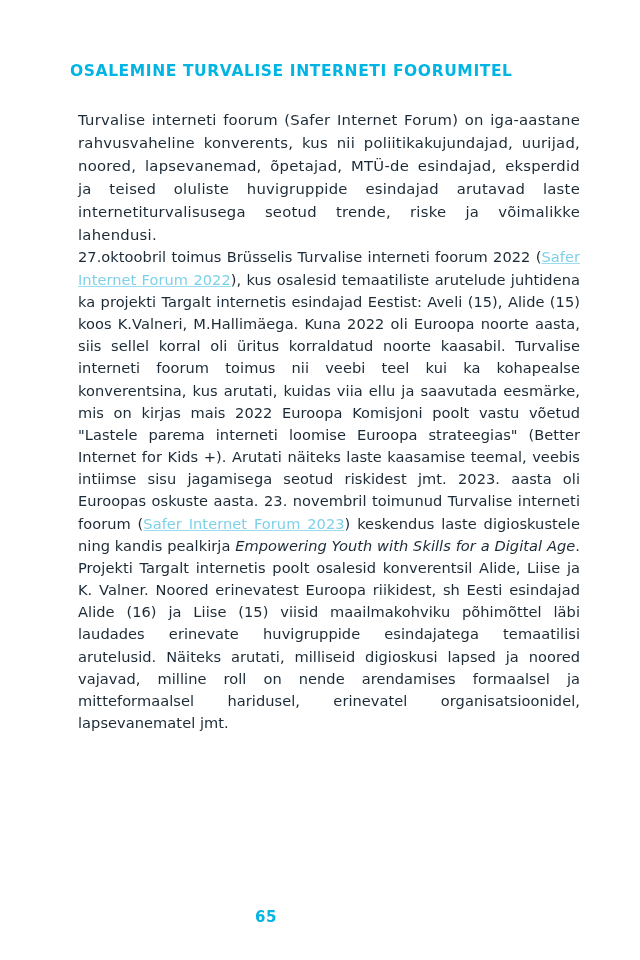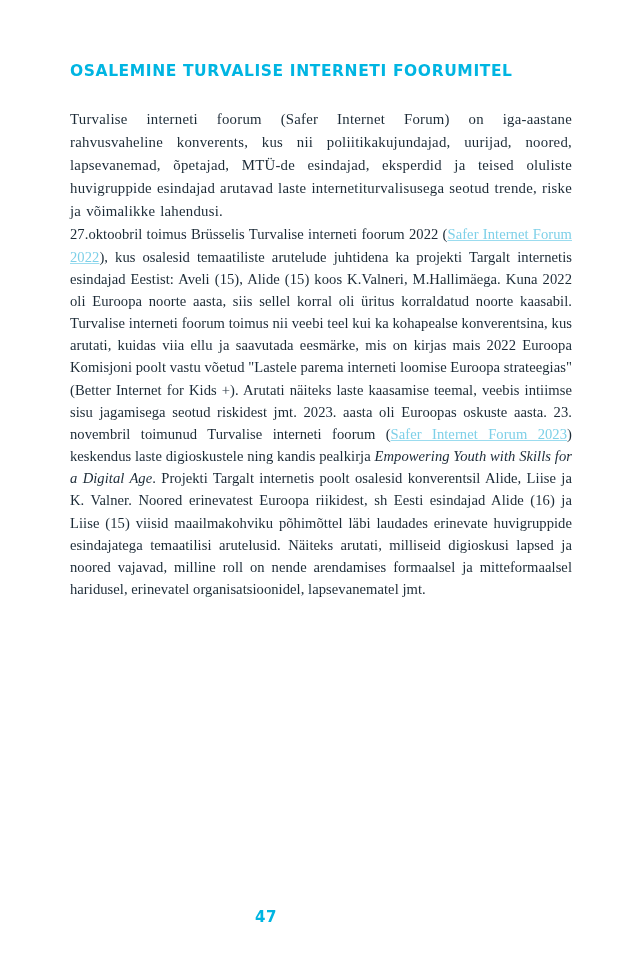"Turvalise interneti foorum (Safer" .body-col { font-family: Liberation Serif, serif -> none; left: 70px -> 78px }
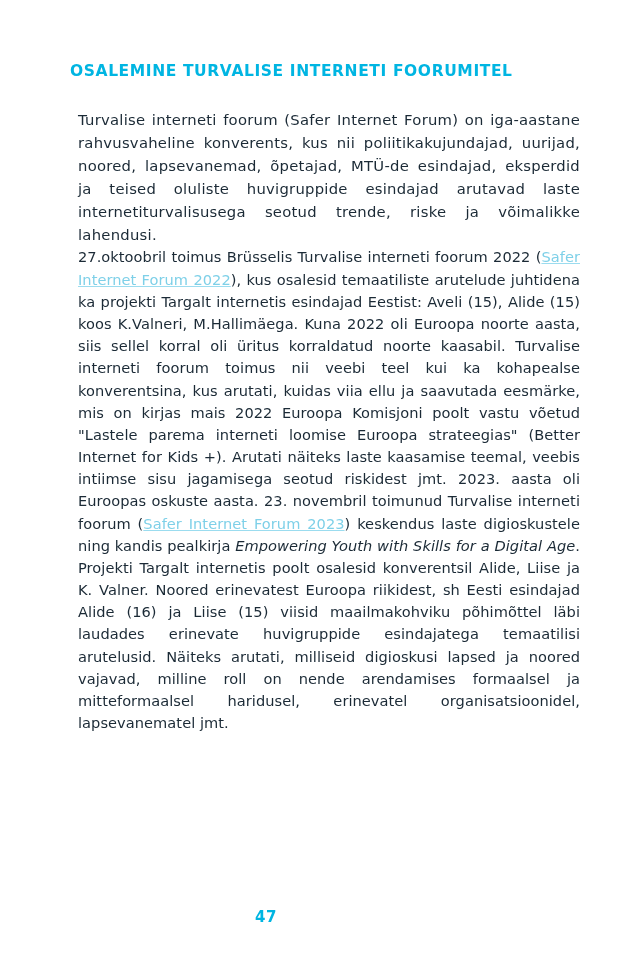"47" div.folio { text: 47 -> 65 }
